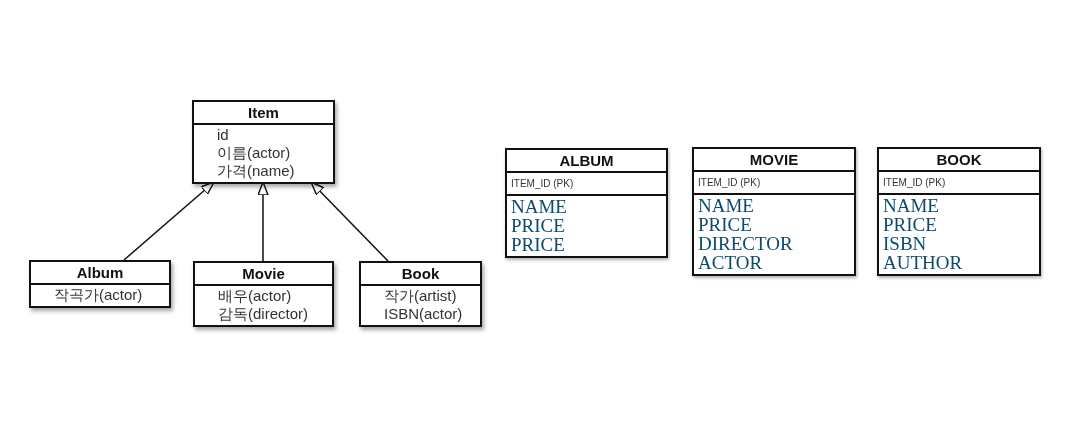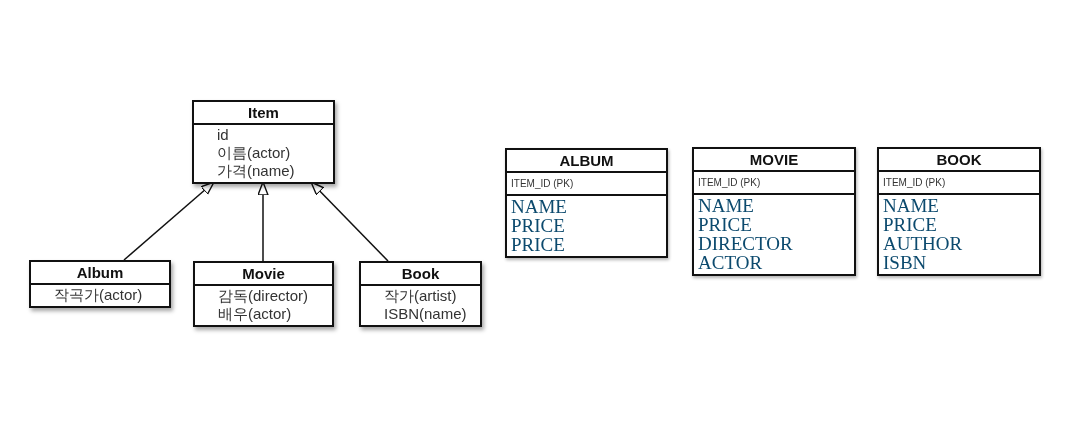"AUTHOR" div.db-col { order: before "ISBN" -> after "ISBN" }
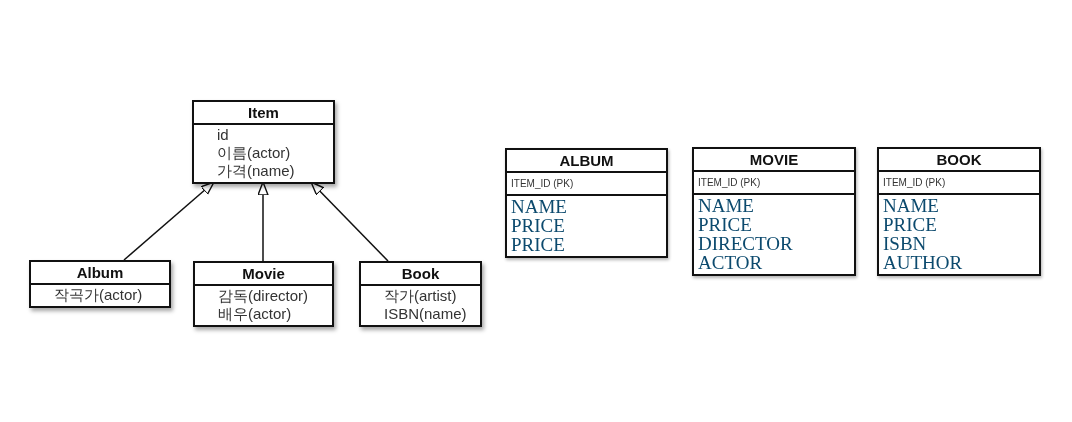"감독(director)" div.uml-field { order: before "배우(actor)" -> after "배우(actor)" }
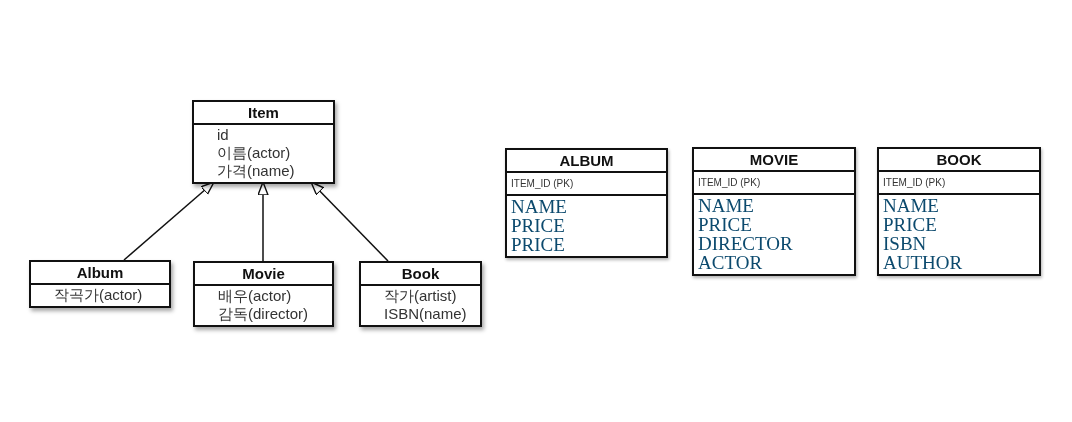"ISBN(name)" div.uml-field { text: name -> actor }
